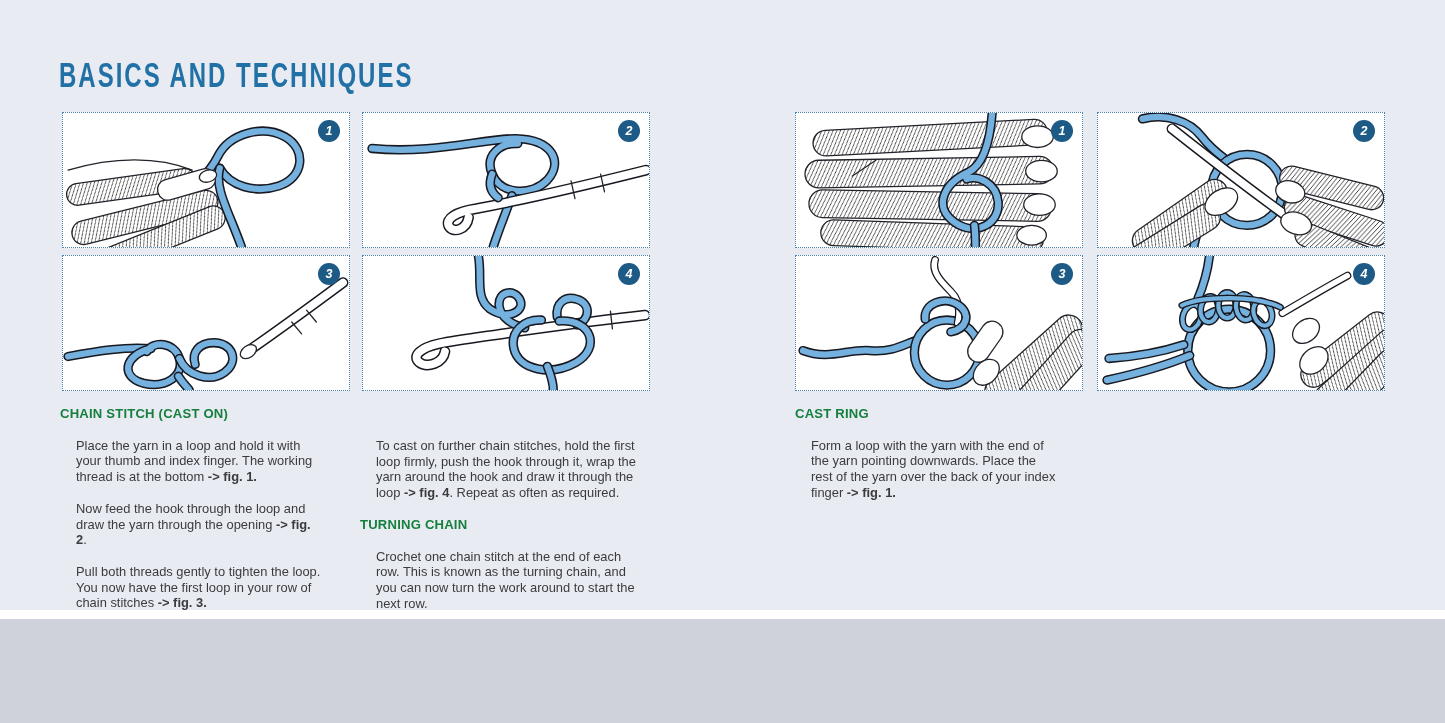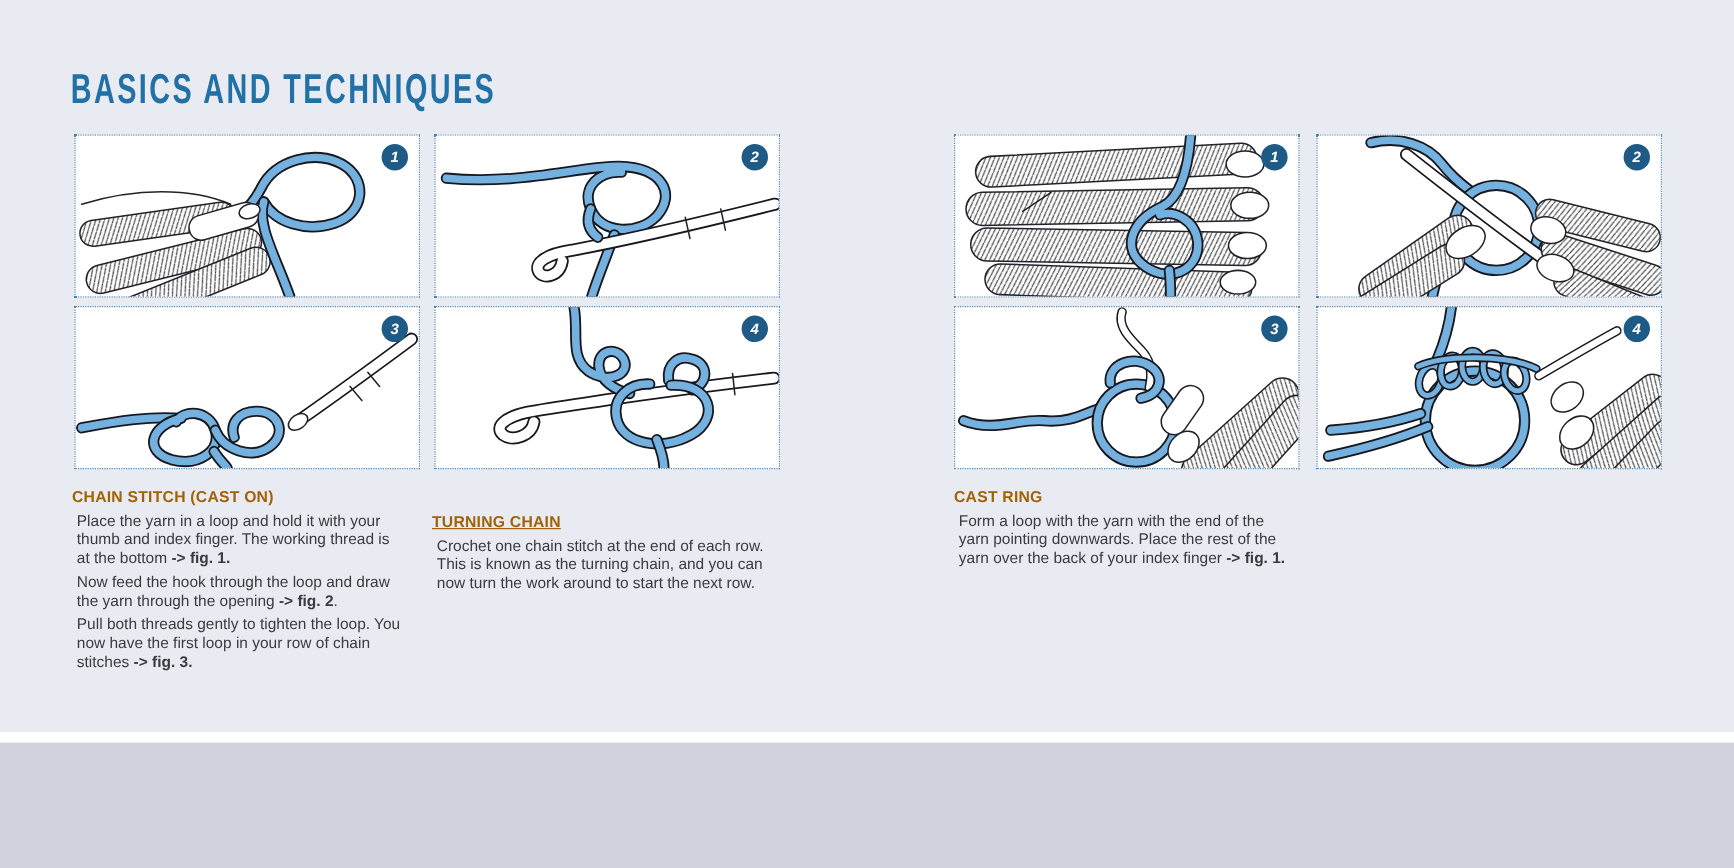"CHAIN STITCH (CAST ON)" .sec-heading { color: #a16207 -> #15803d }
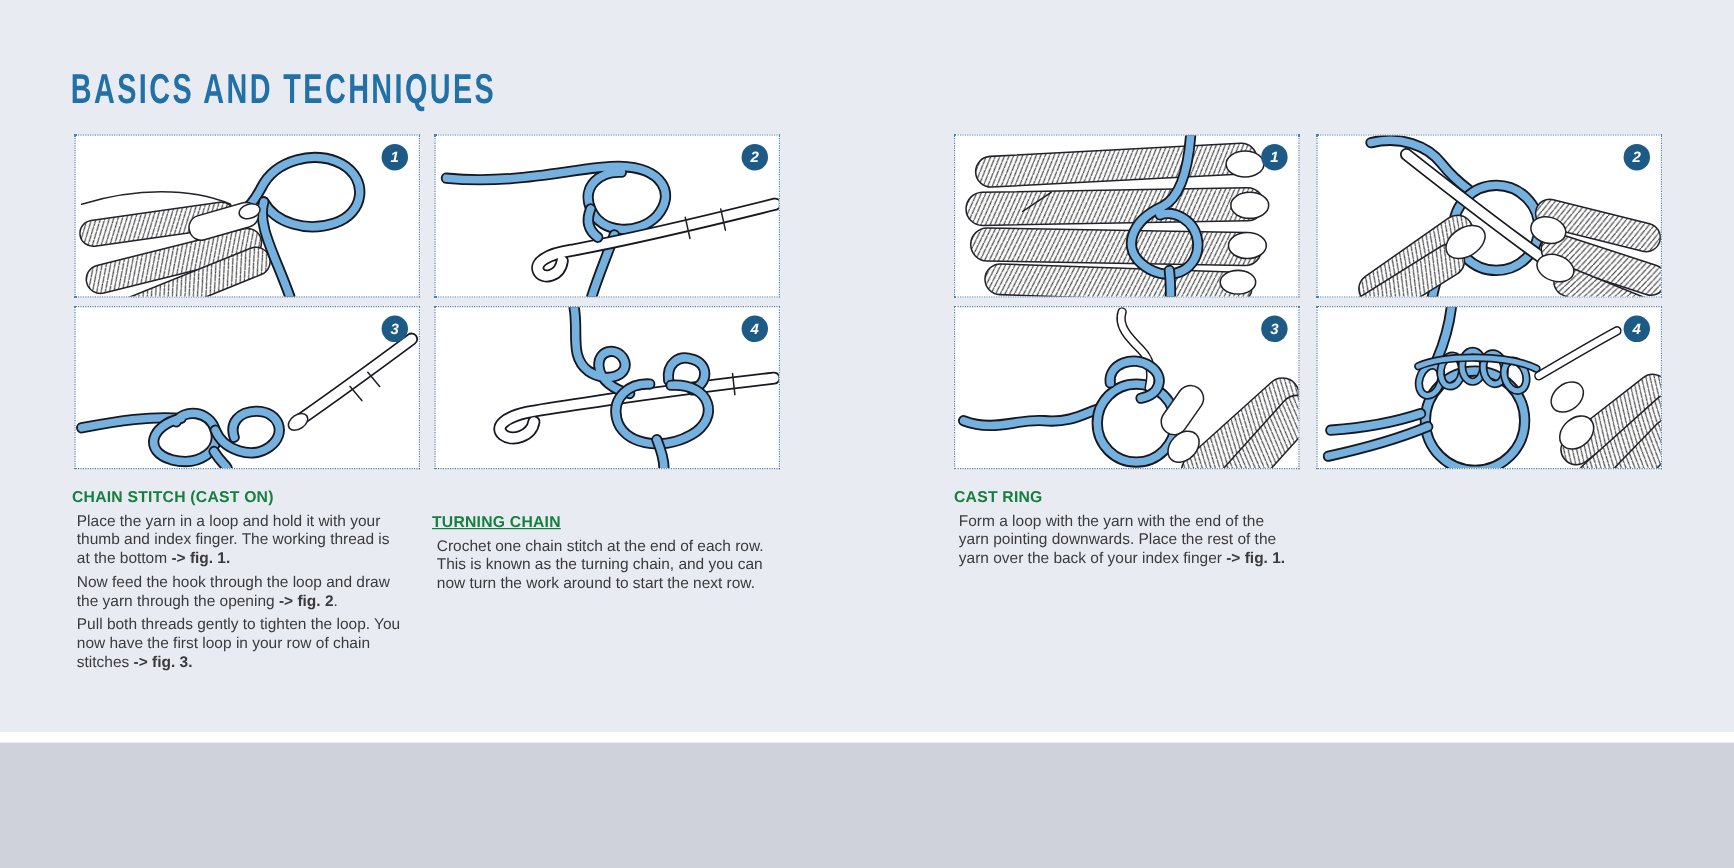"Place the yarn in a" .tcol p { margin: 4px -> 16px }
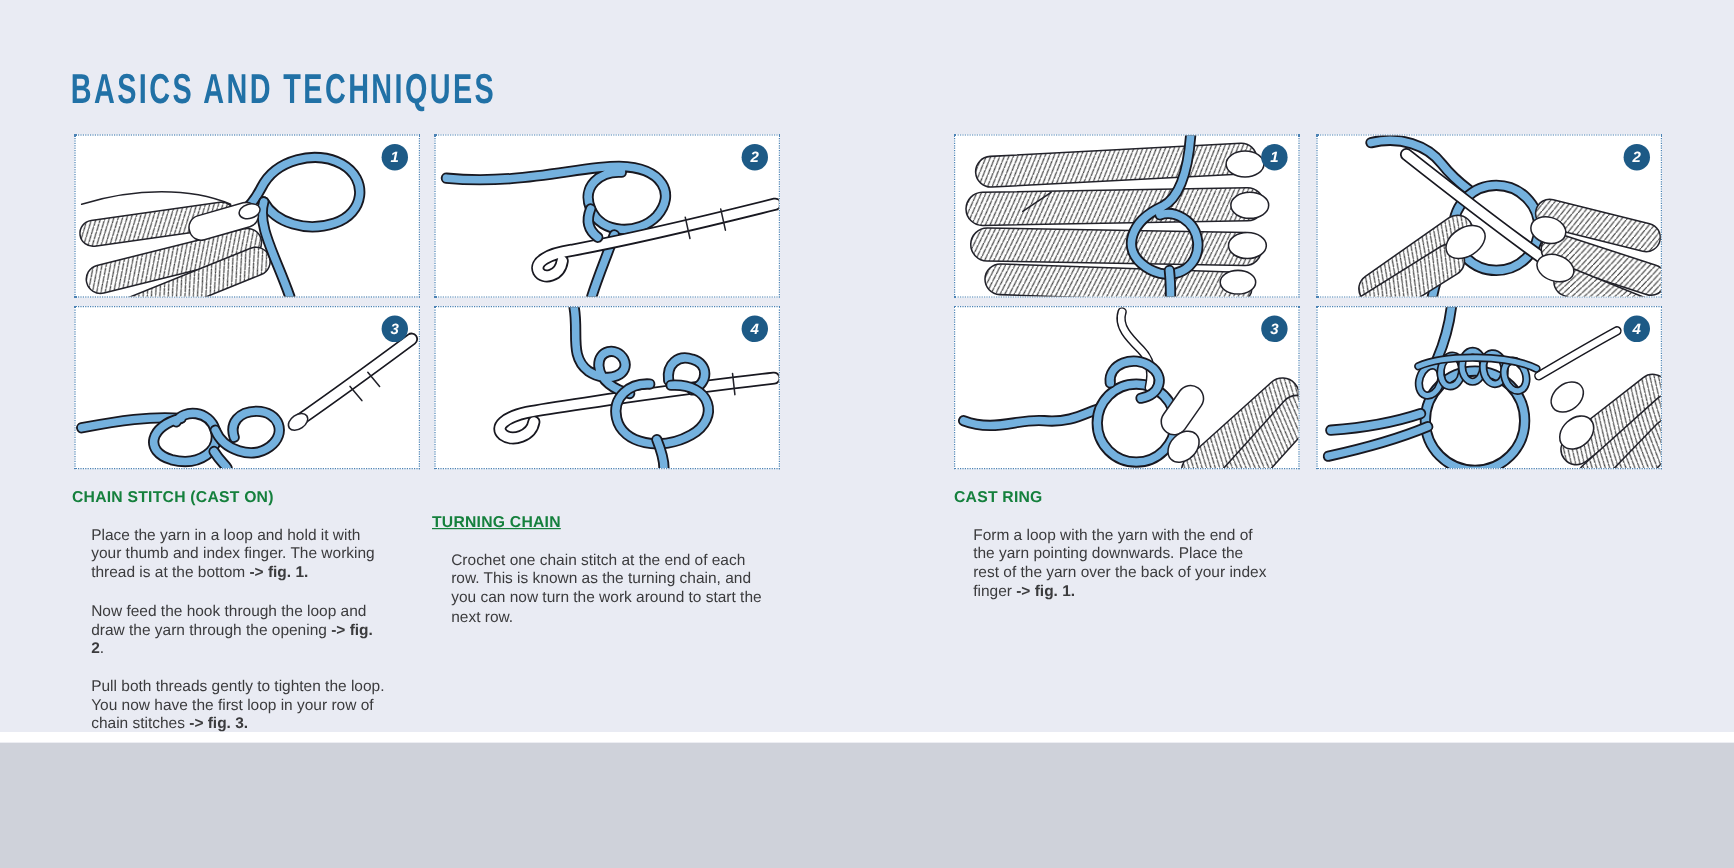"To cast on further chain" p { html: none -> <p><span>To cast on further chain stitches, hold the first loop firmly, push the hook through it, wrap the yarn around the hook and draw it through the loop </span><b>-&gt; fig. 4</b><span>. Repeat as often as required.</span></p> }
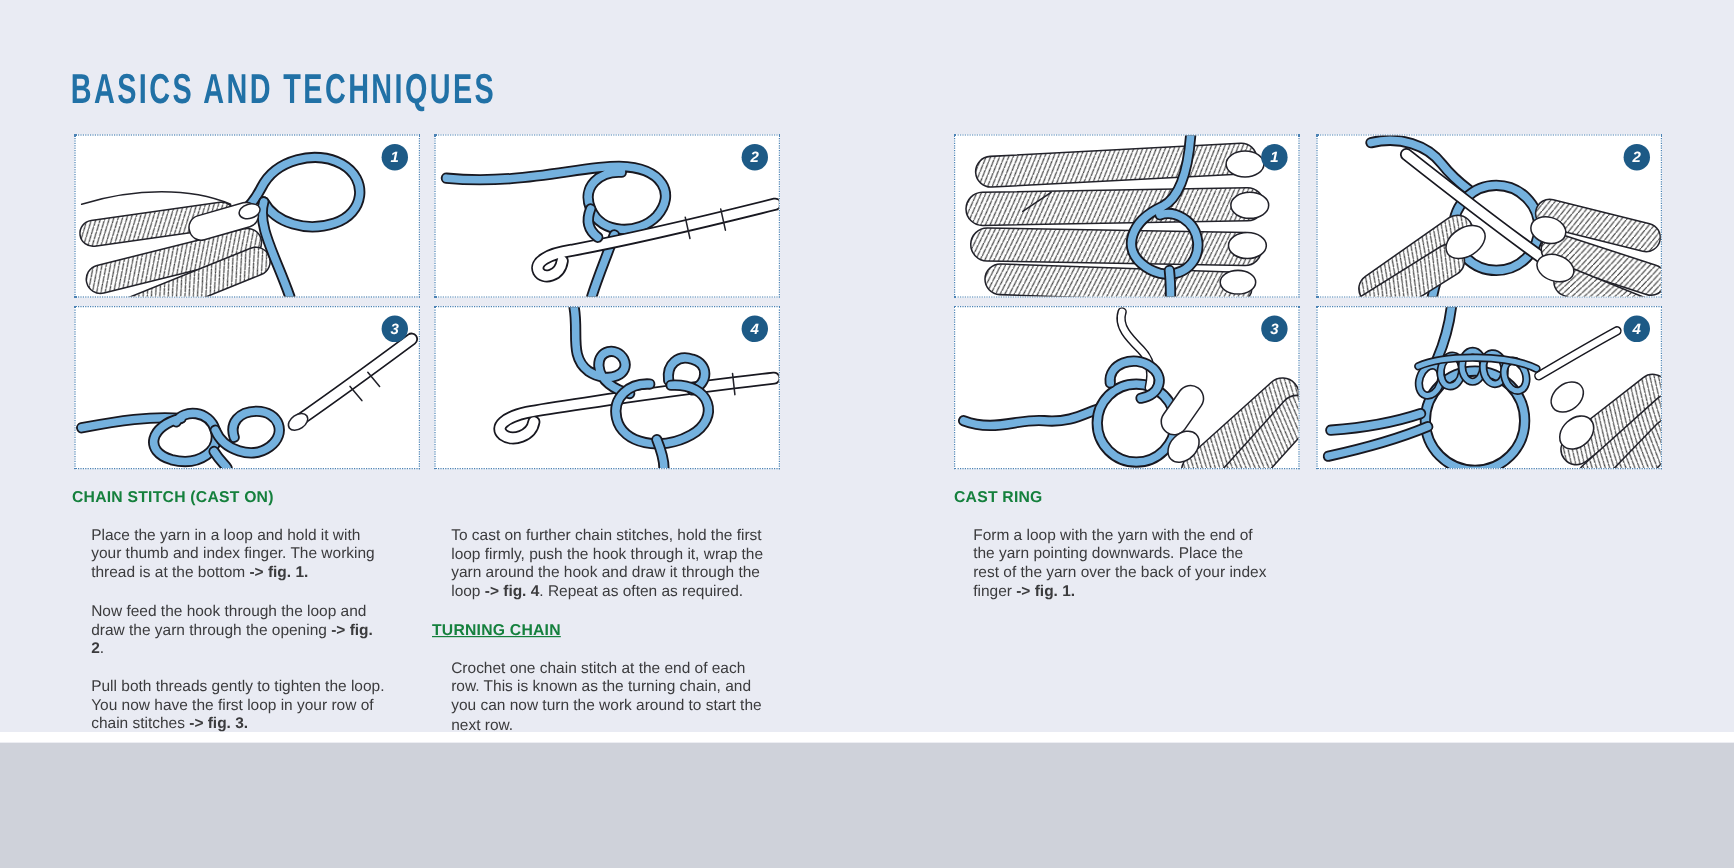"TURNING CHAIN" .sec-heading.spaced { text-decoration: underline -> none }
